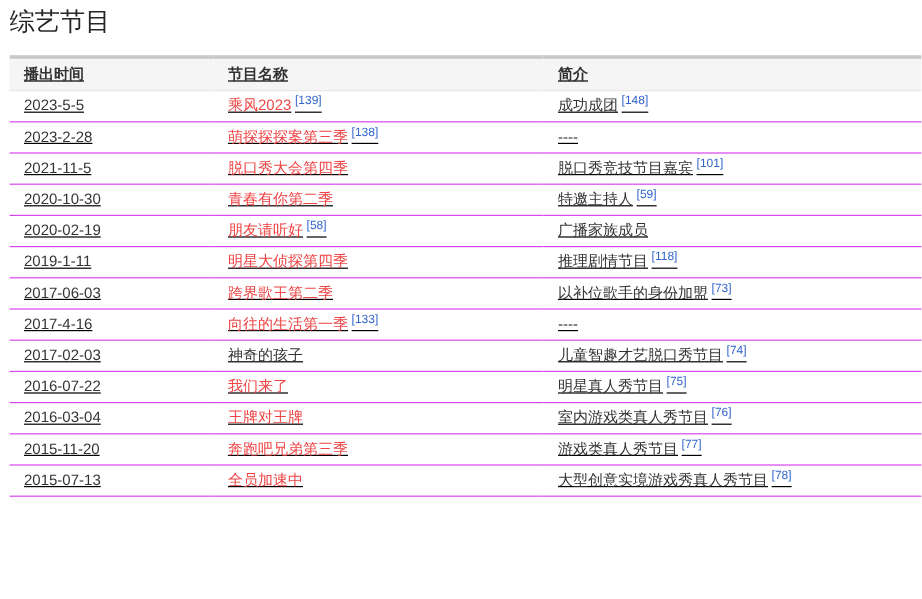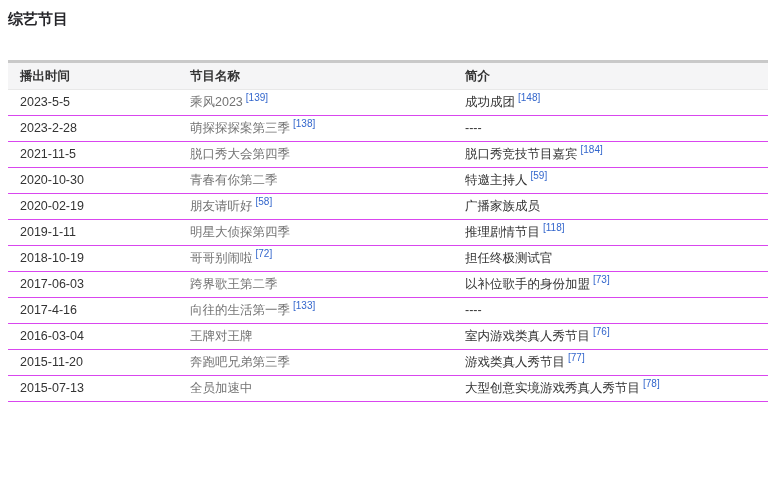"综艺节目" .section-title { font-size: 15px -> 21px; font-weight: 700 -> 400 }
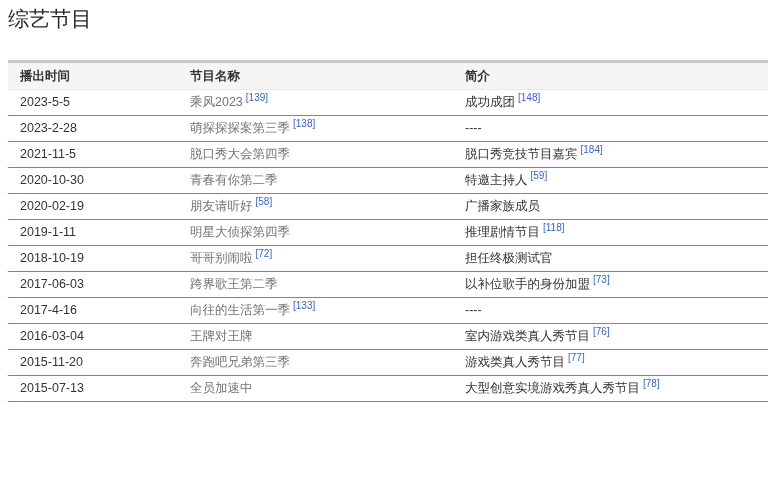"播出时间" table.shows { margin-top: 31px -> 17px; text-decoration: none -> underline }
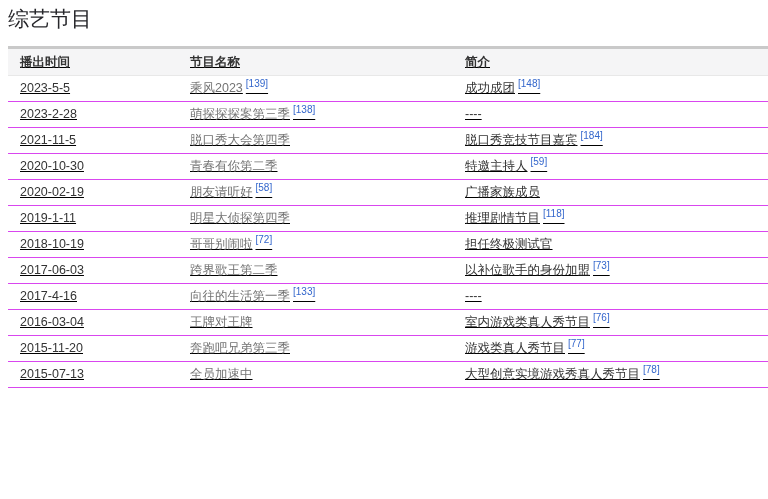"乘风2023" .show-link { color: #737373 -> #ef4444 }
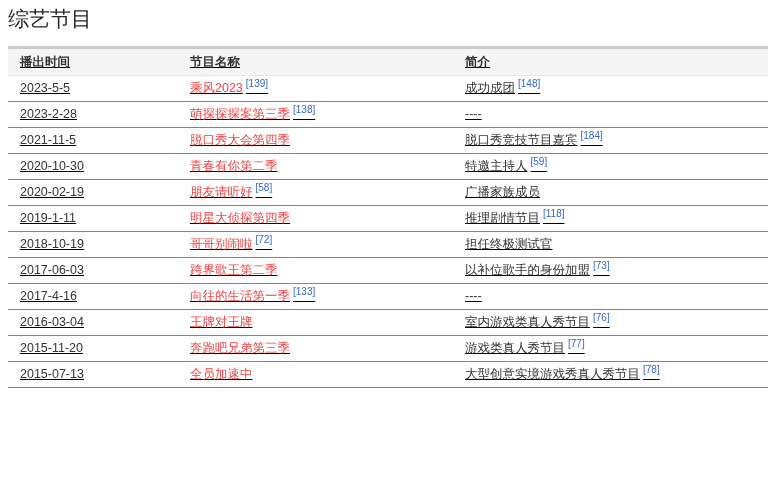"[184]" sup.ref { text: 184 -> 101 }
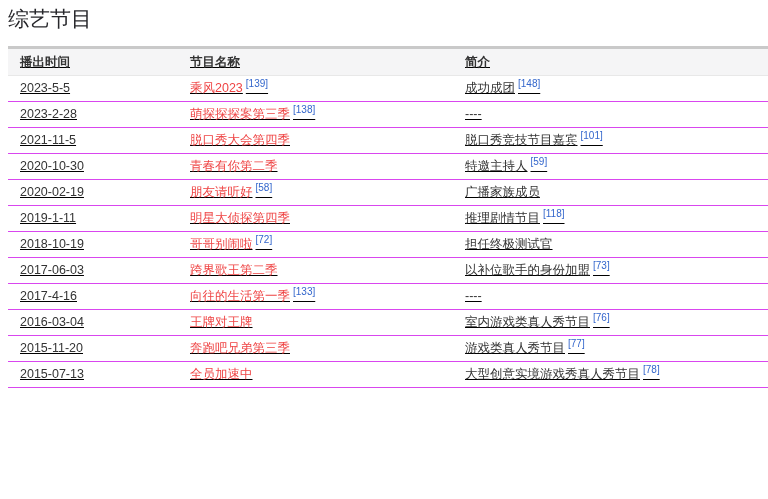"2018-10-19" tr { html: <tr> <td><span>2018-10-19</span></td> <td><a>哥哥别闹啦</a><sup>[72]</sup></td> <td><span>担任终极测试官</span></td> </tr> -> none }
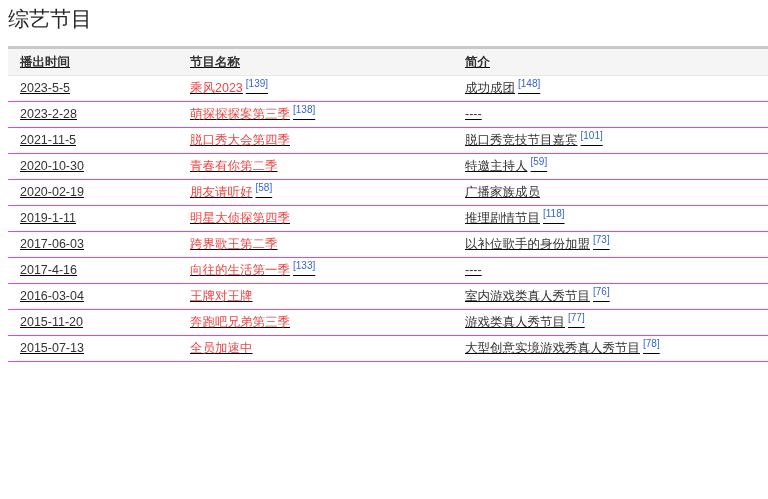"2017-02-03" tr { html: none -> <tr> <td><span>2017-02-03</span></td> <td><span>神奇的孩子</span></td> <td><span>儿童智趣才艺脱口秀节目</span><sup>[74]</sup></td> </tr> }
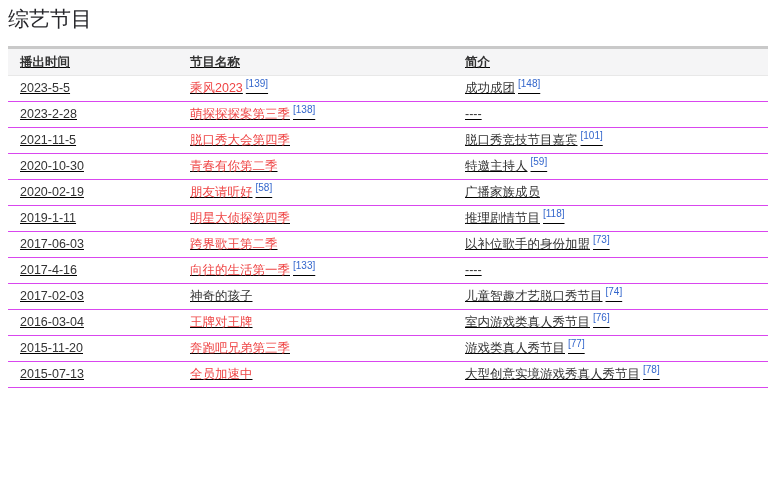"2016-07-22" tr { html: none -> <tr> <td><span>2016-07-22</span></td> <td><a>我们来了</a></td> <td><span>明星真人秀节目</span><sup>[75]</sup></td> </tr> }
